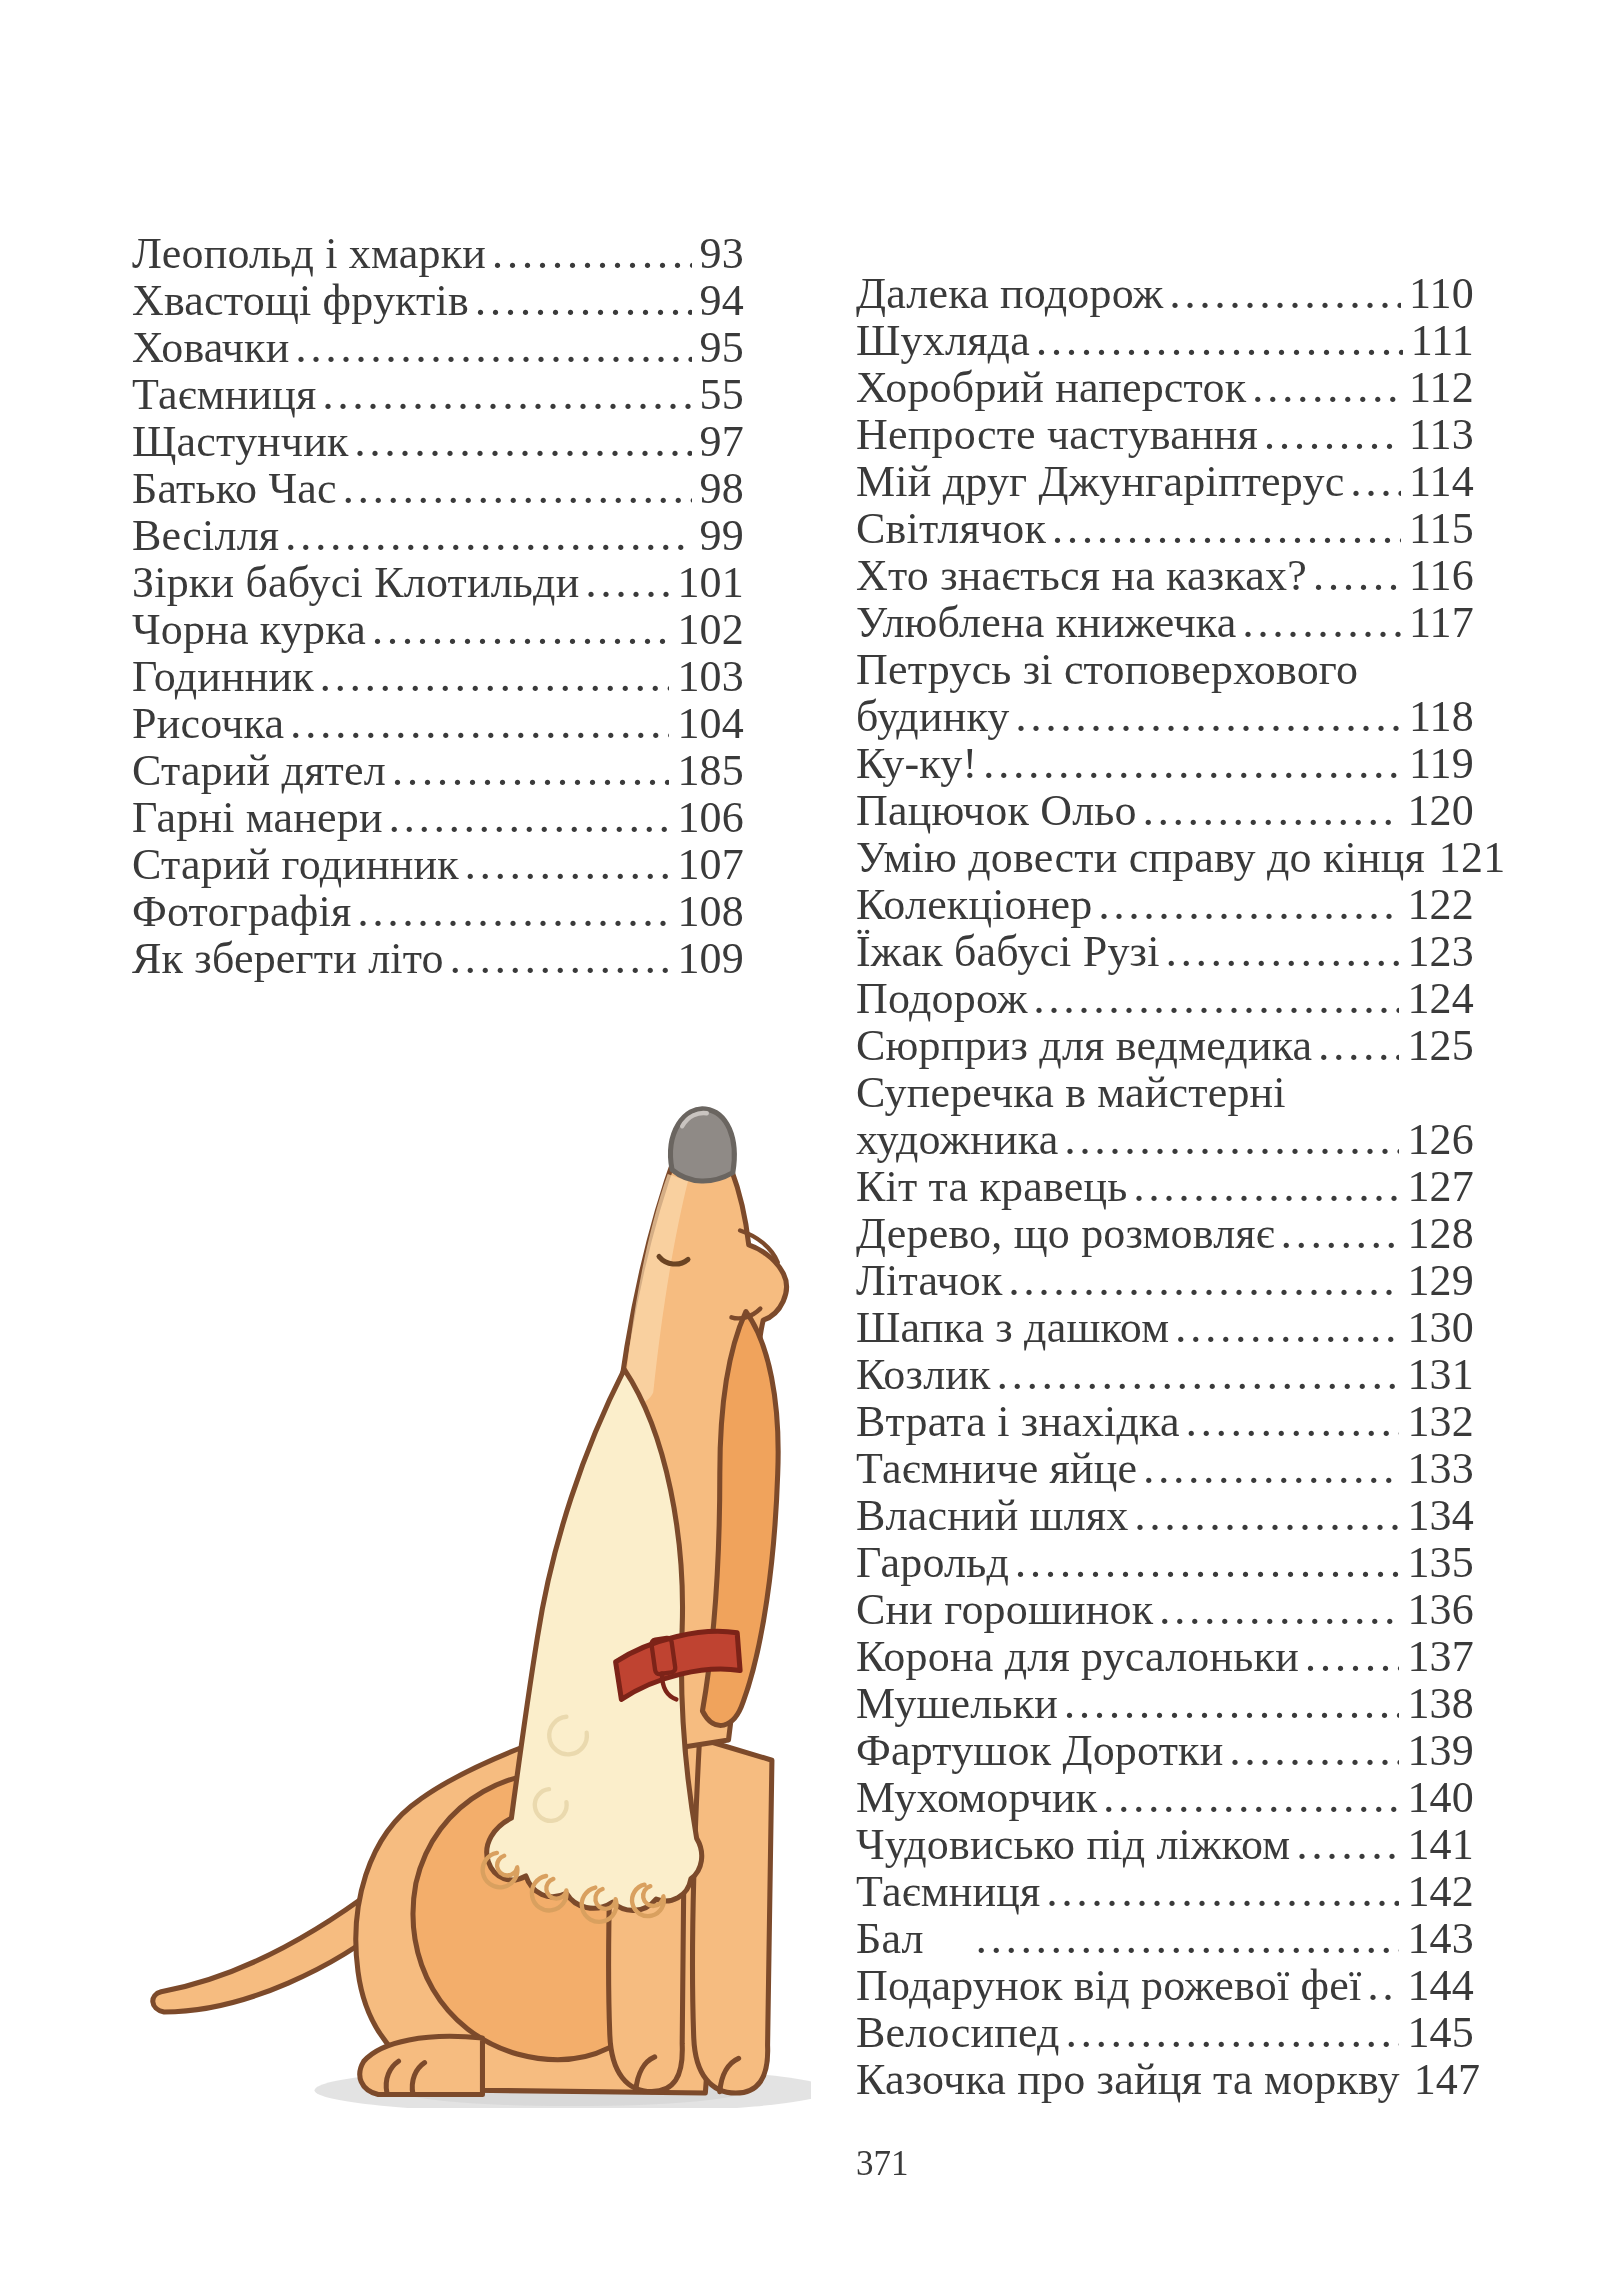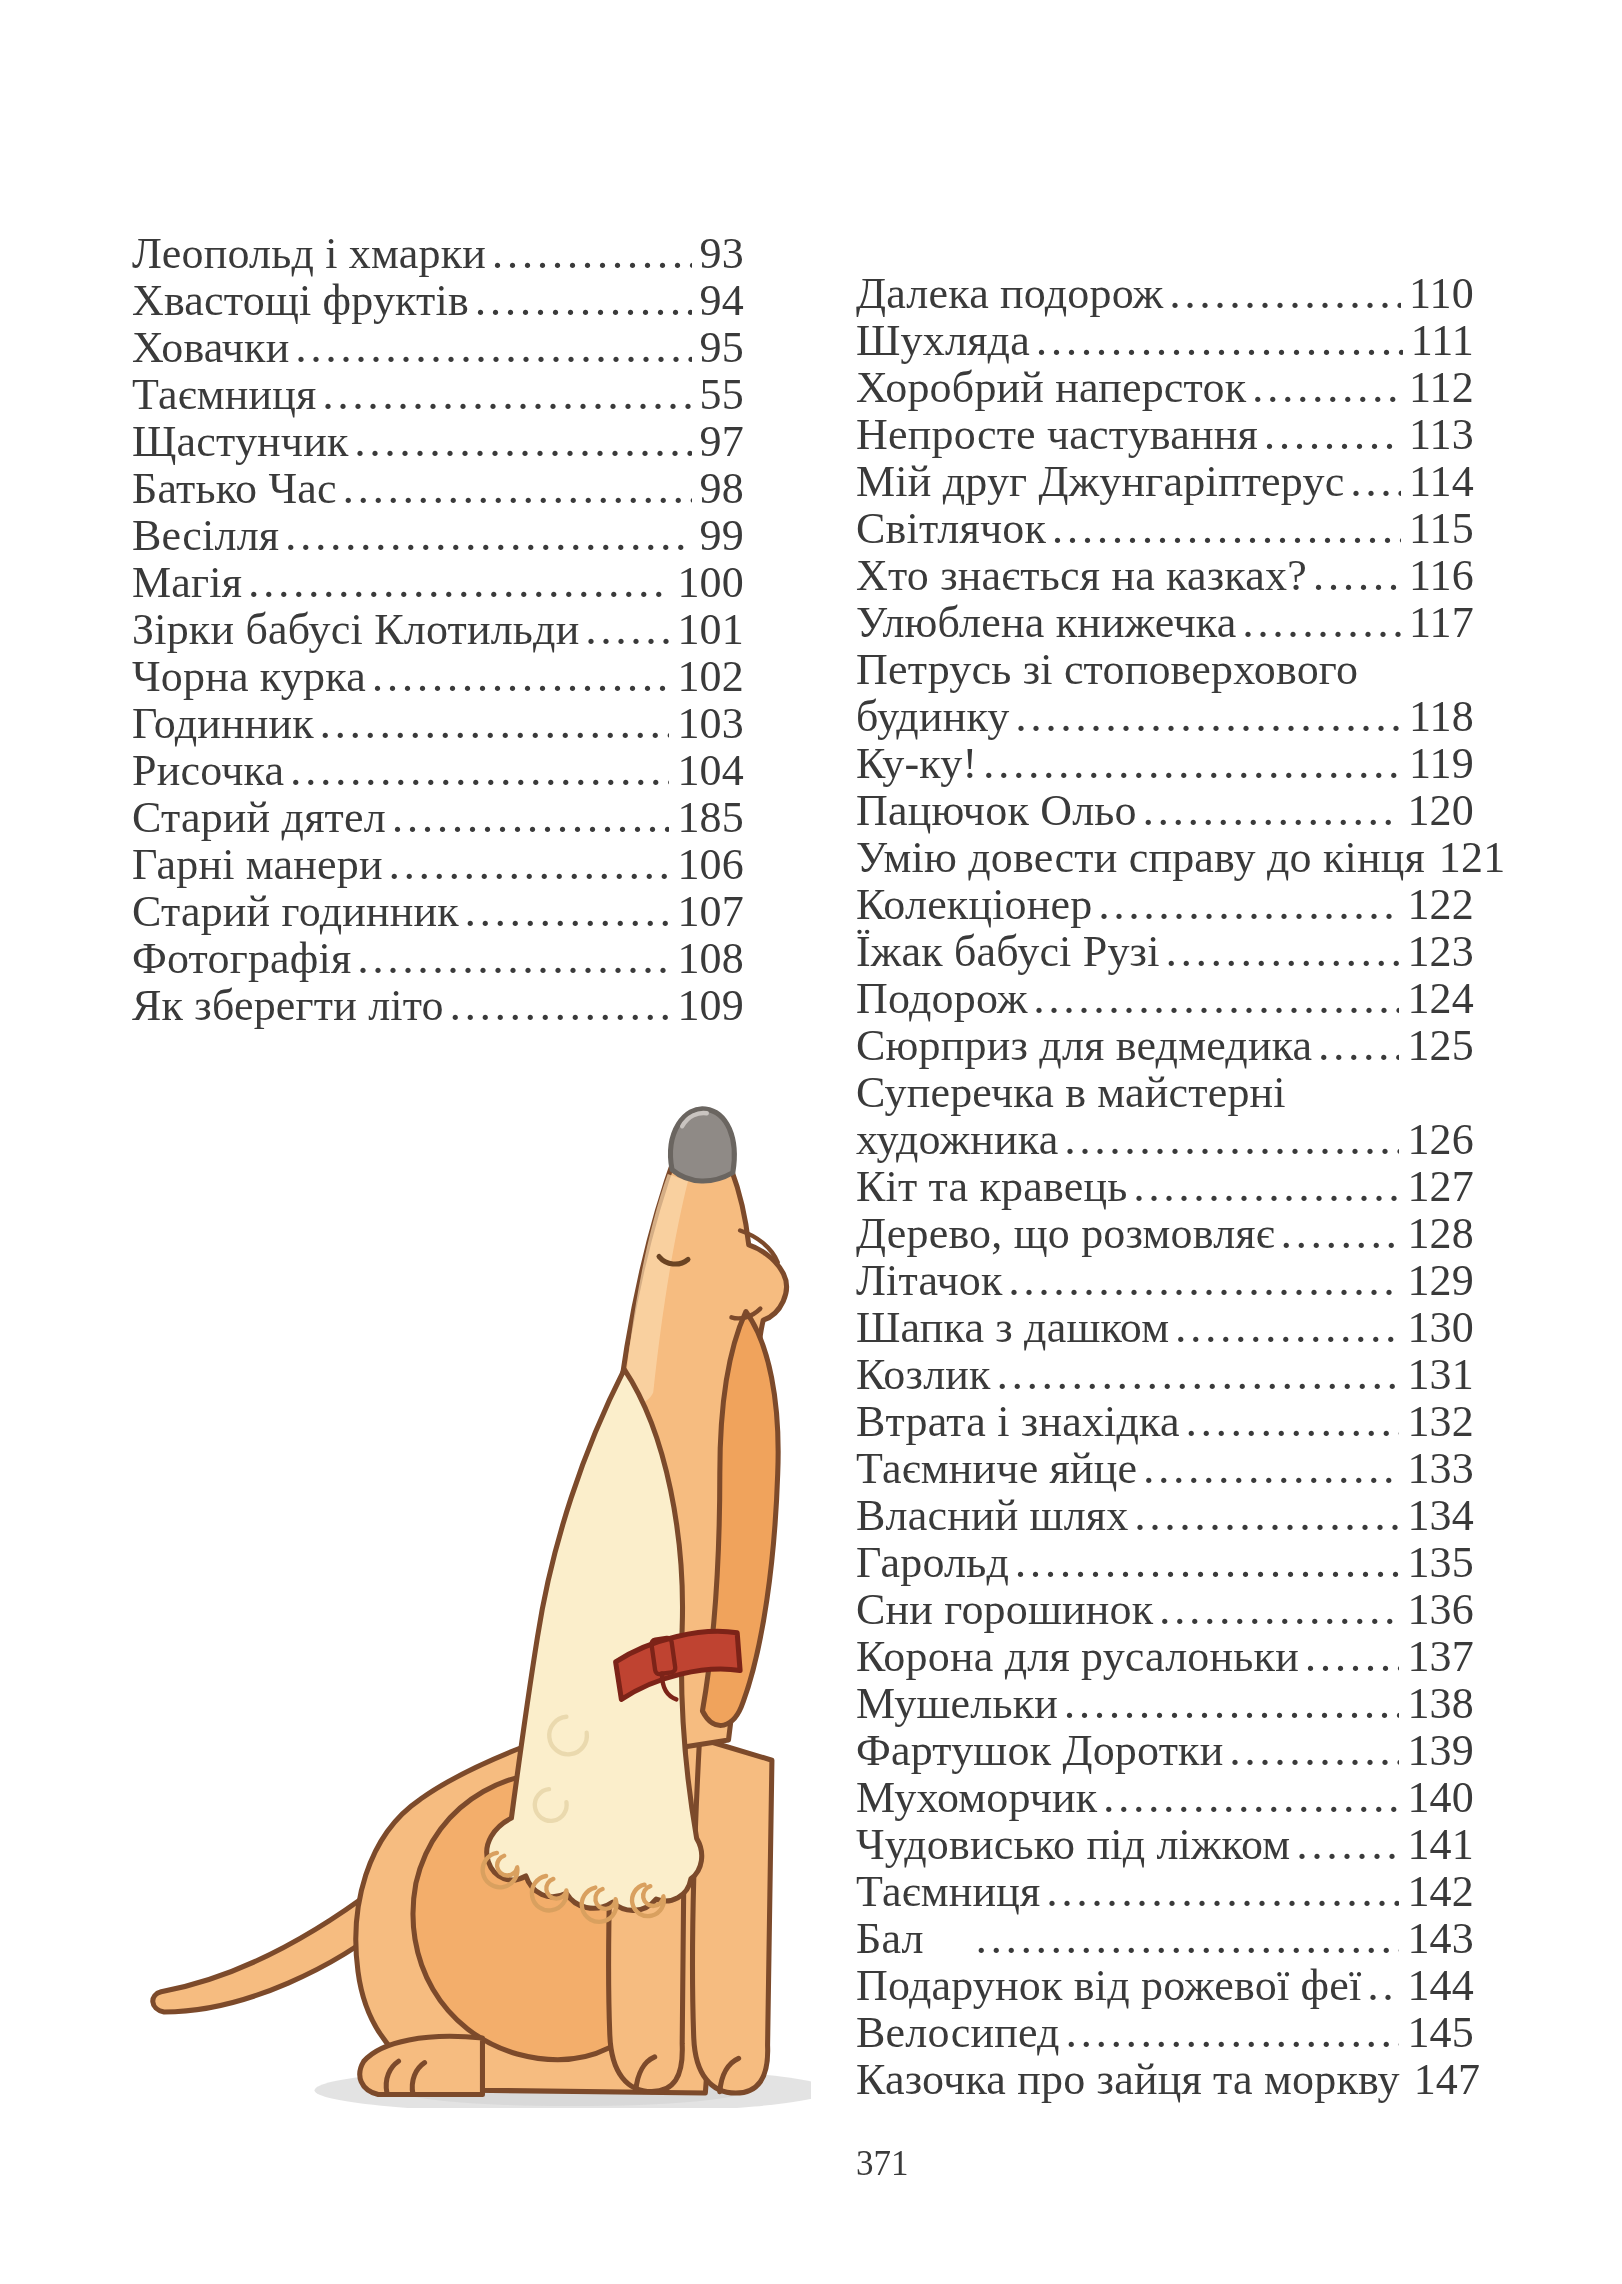"Магія" div.row { html: <div> <span>Магія</span> <span></span> <span>100</span> </div> -> none }
